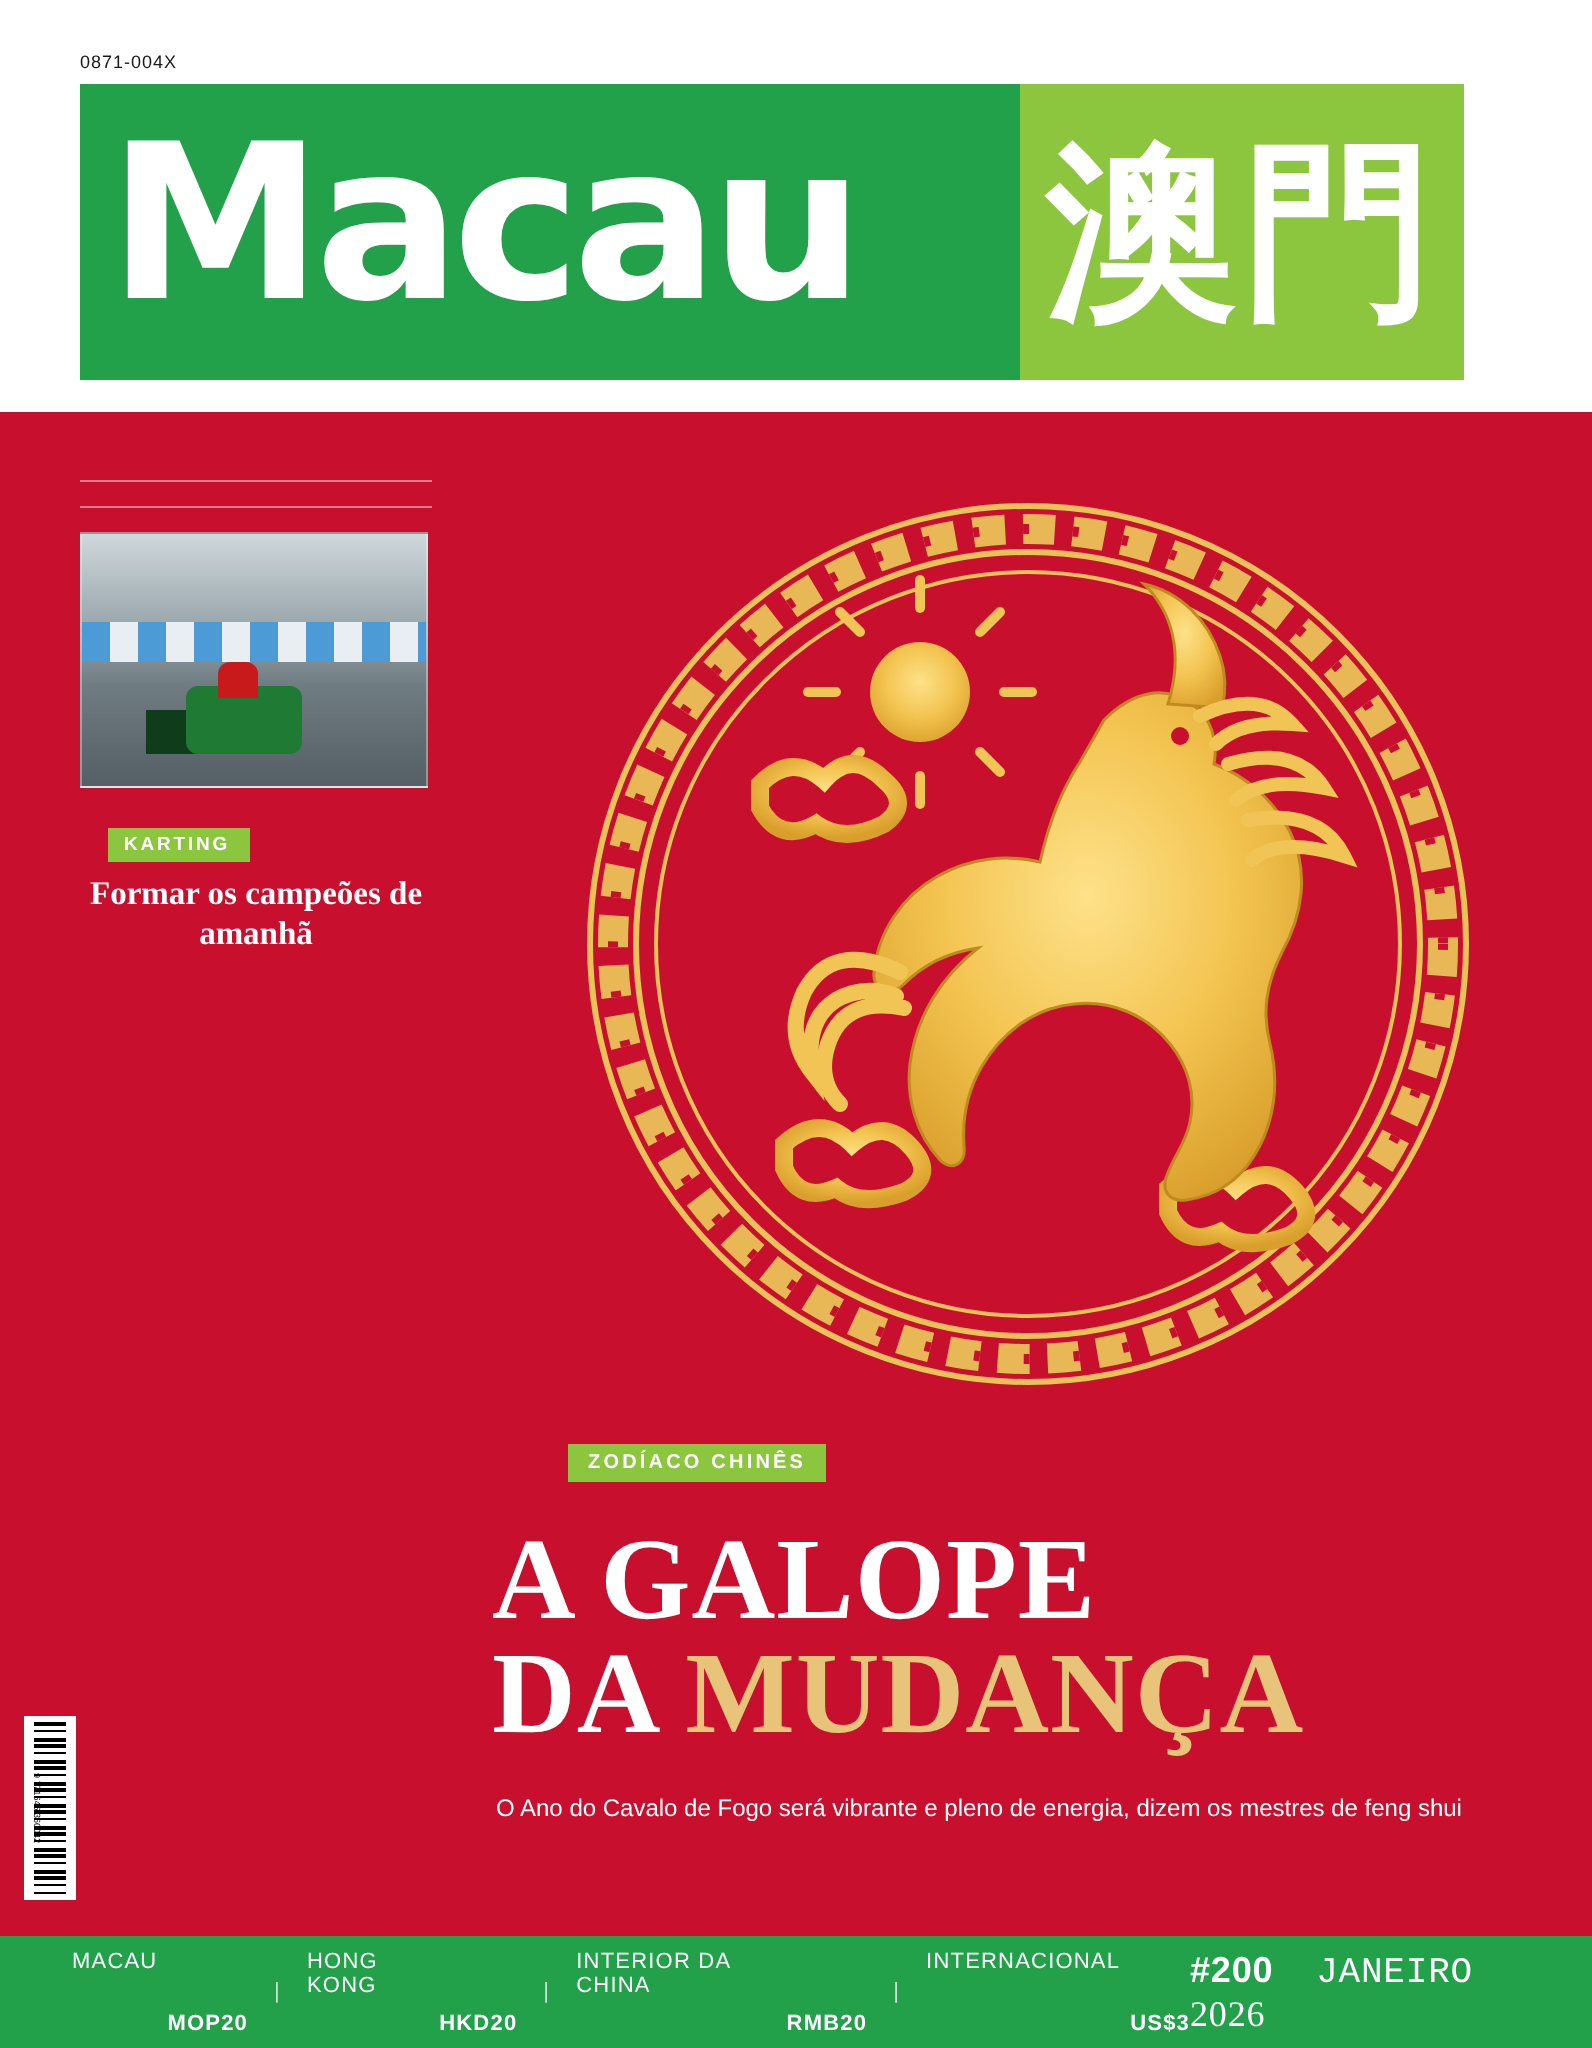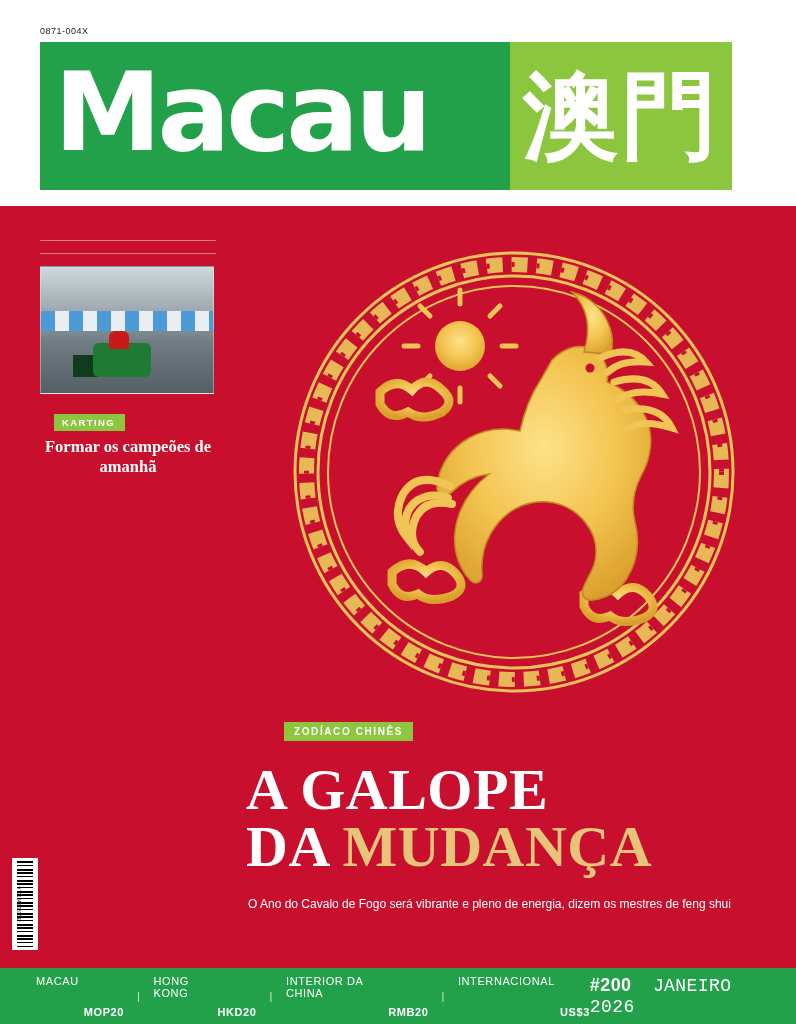"2026" .issue .year { font-family: Liberation Mono, monospace -> Liberation Serif, serif }
